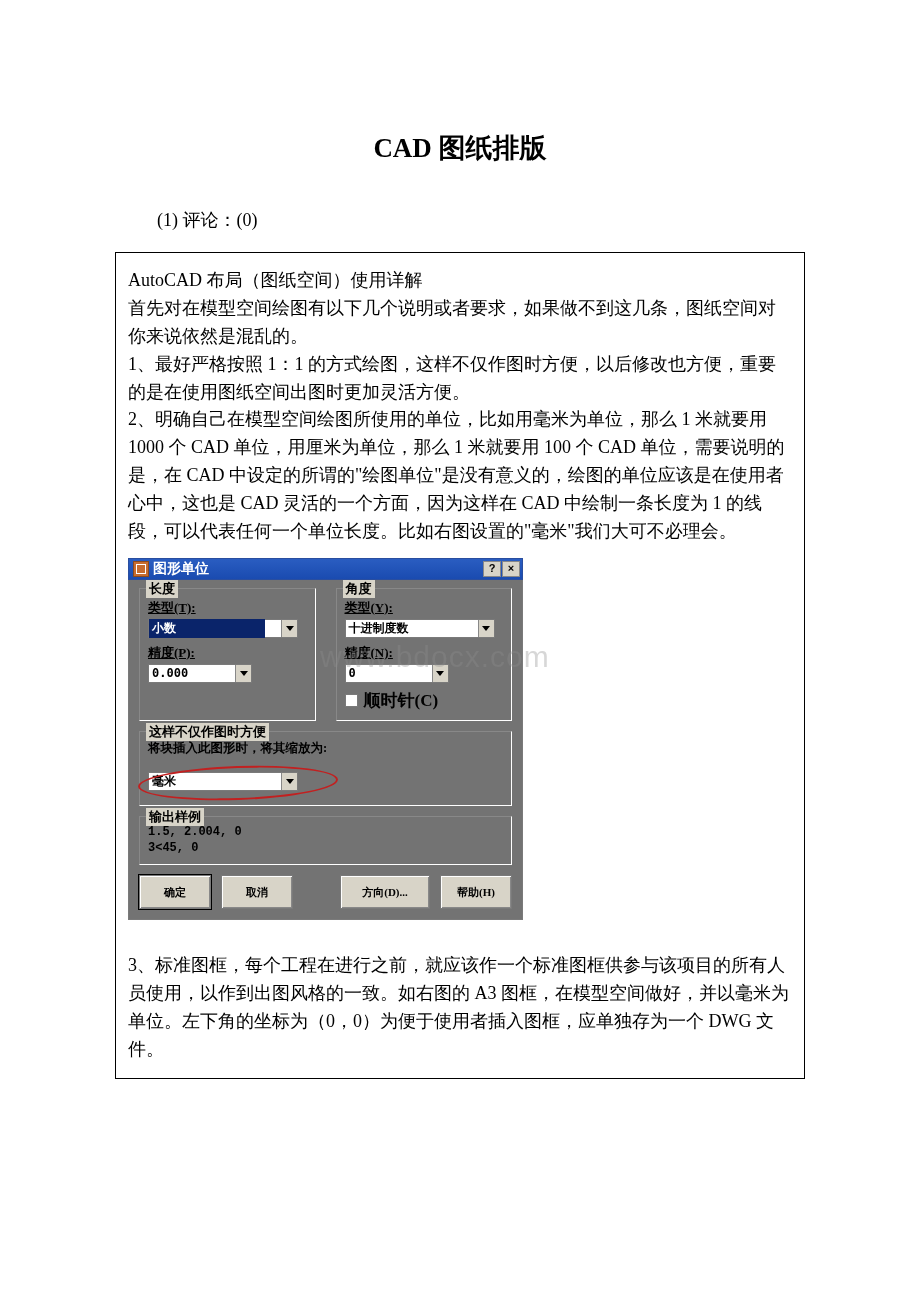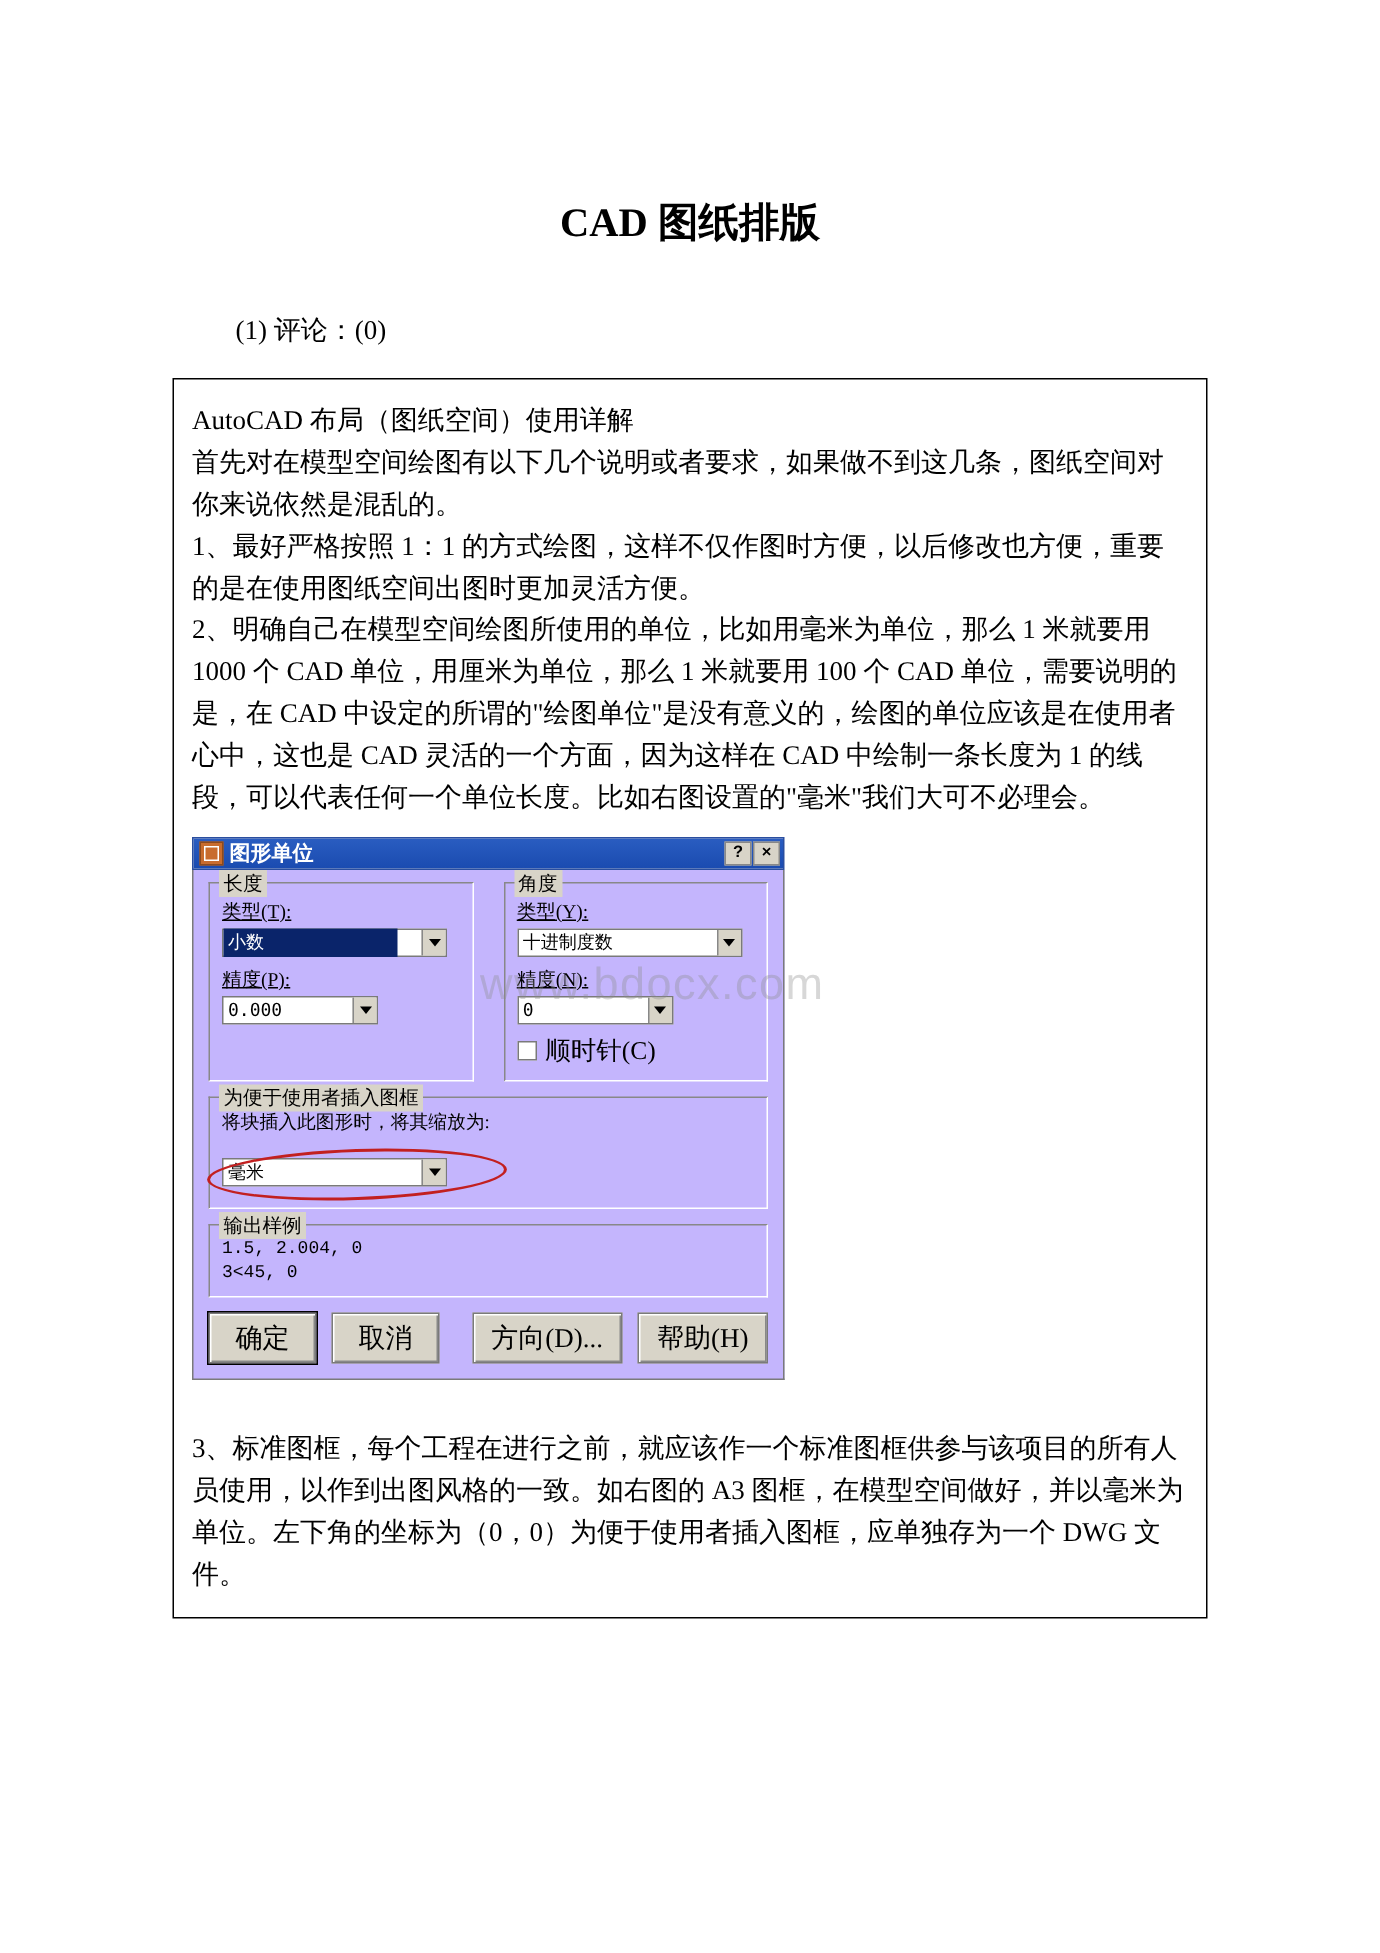"长度" .dlg-body { background: #c4b5fd -> #737373; font-weight: none -> bold }
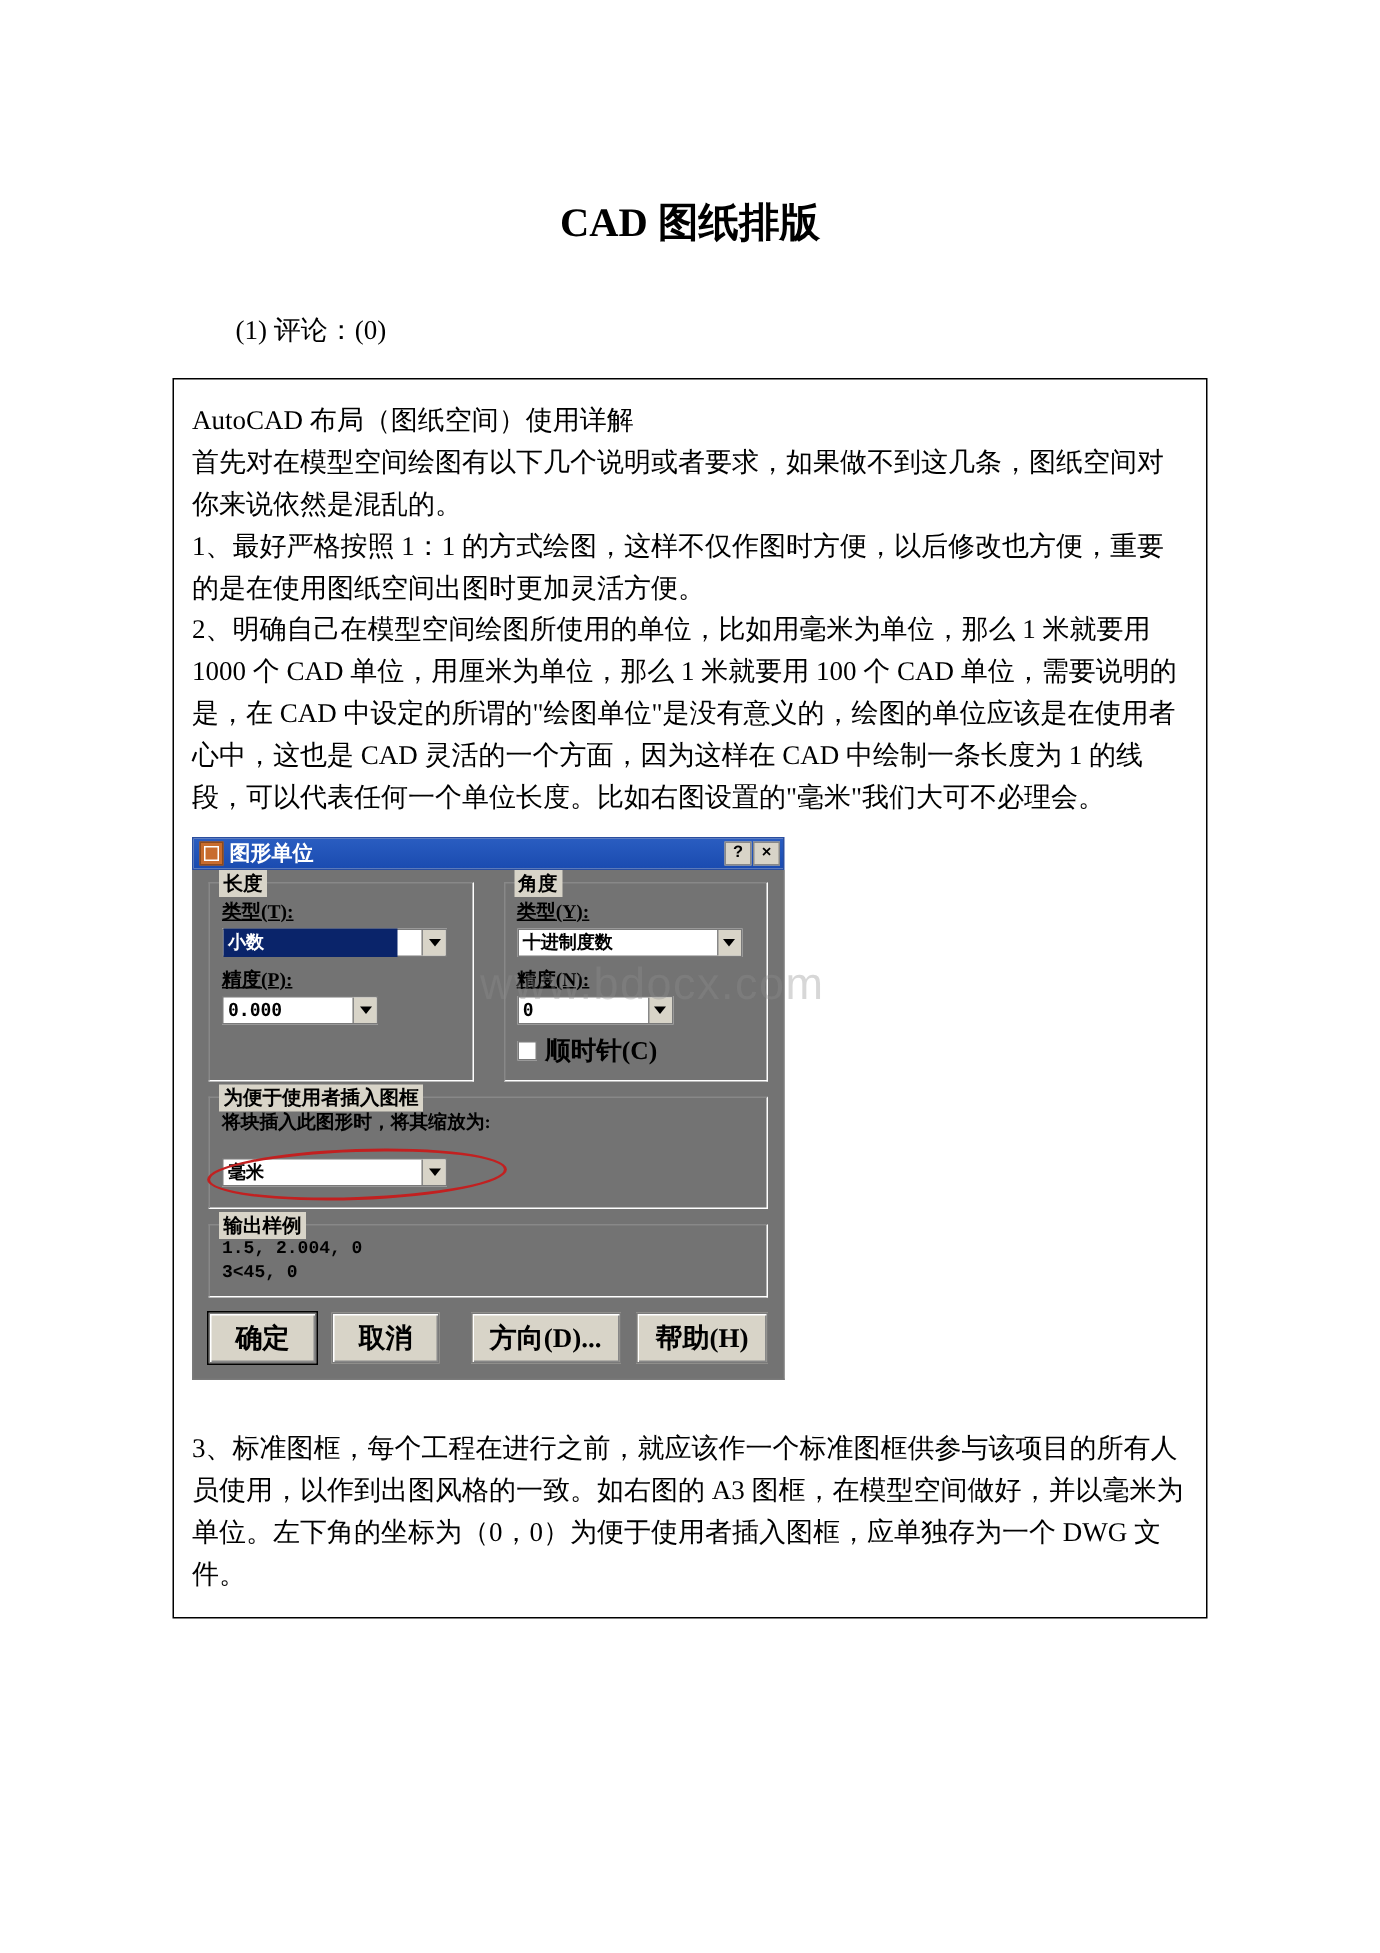"为便于使用者插入图框" span.group-title { text: 为便于使用者插入图框 -> 这样不仅作图时方便 }
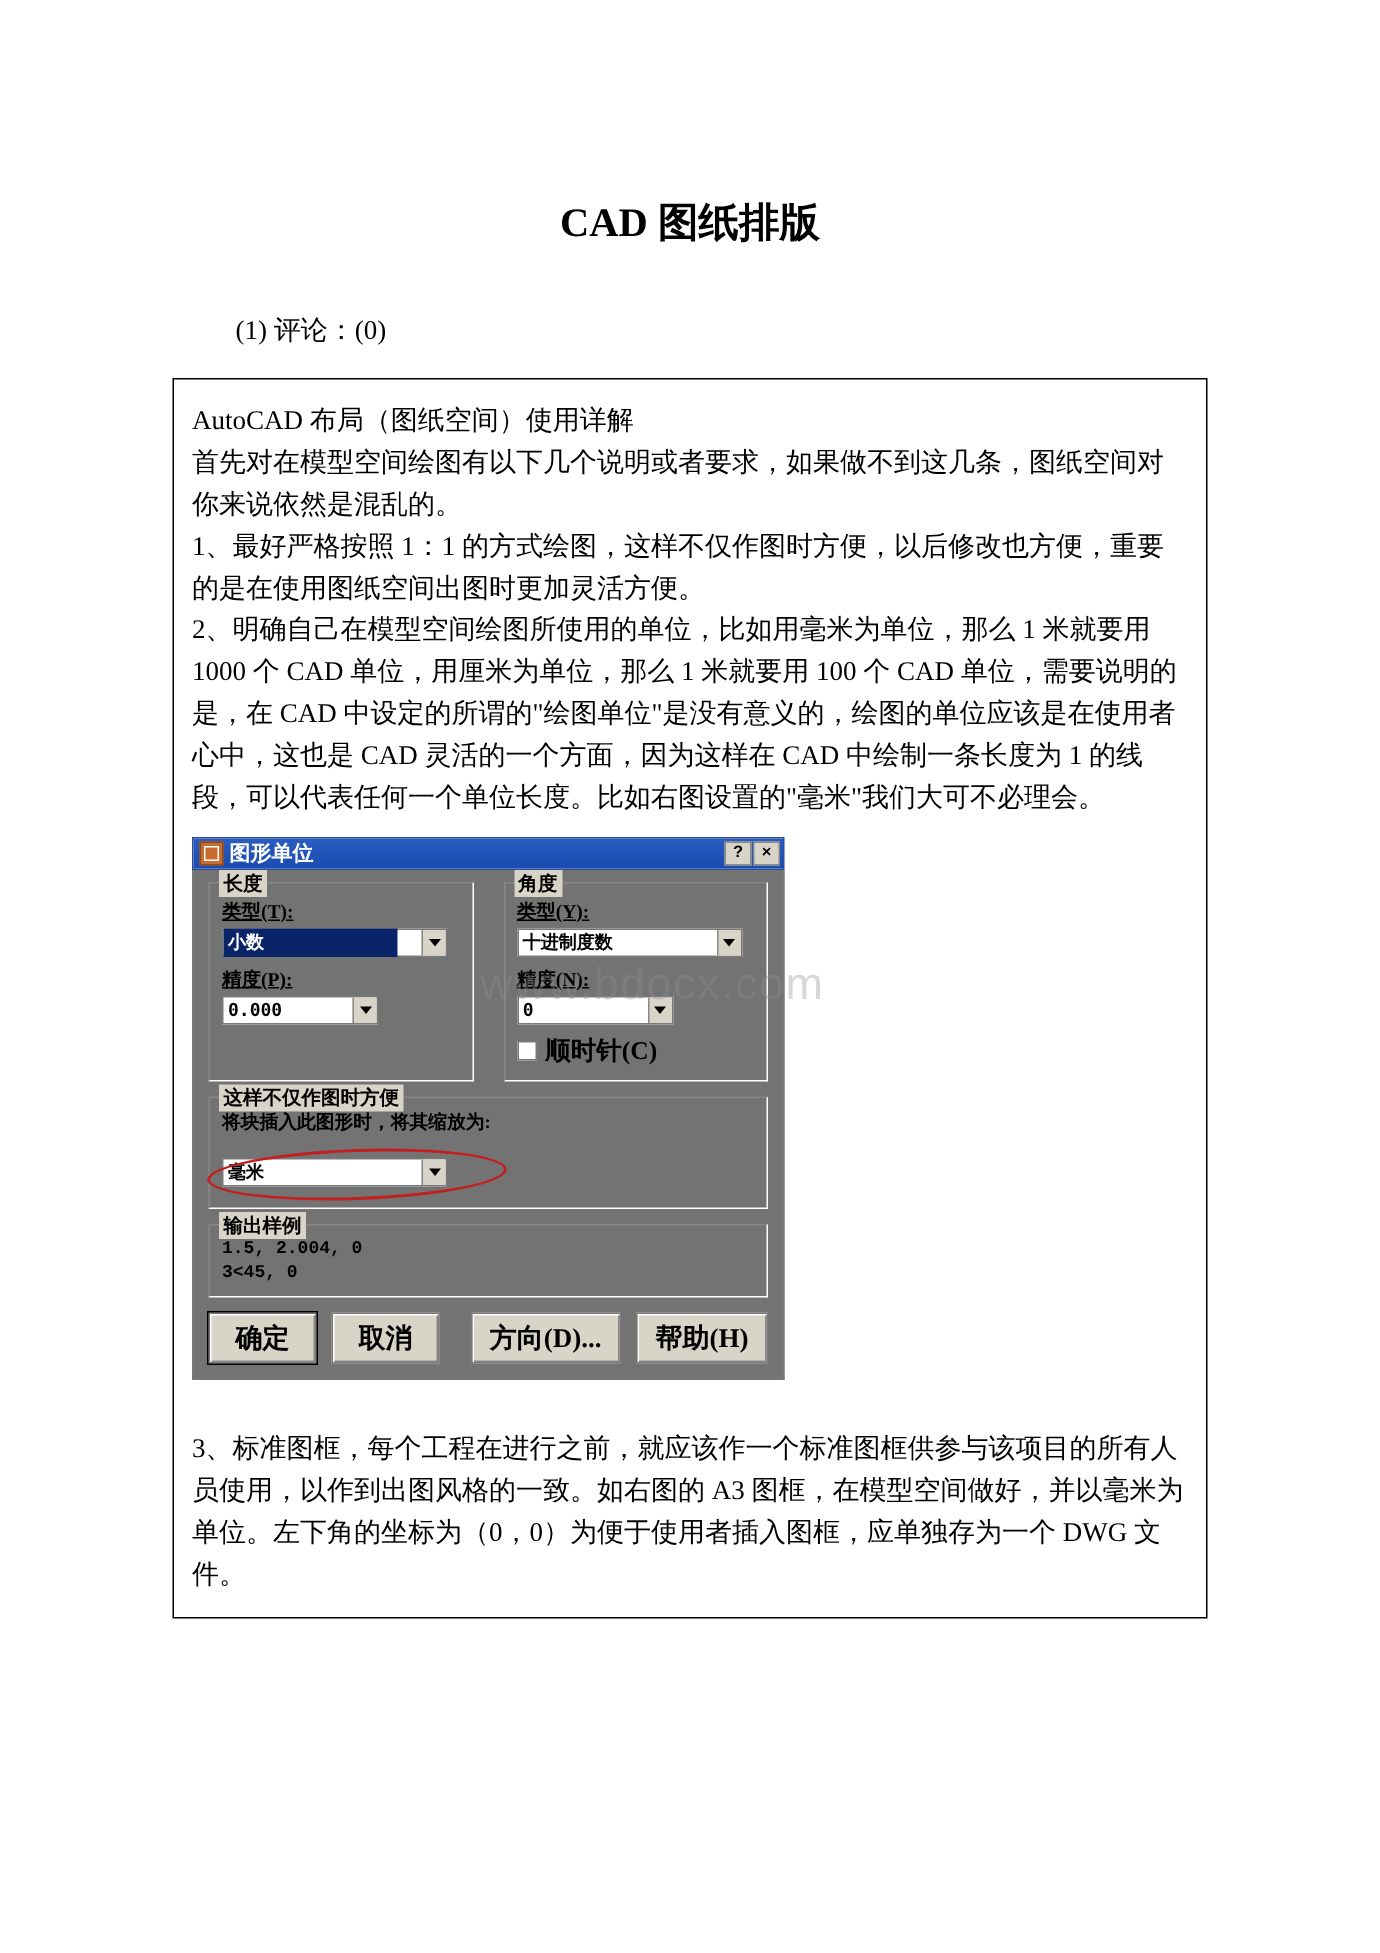"确定" .btn { font-size: 18px -> 11px }
